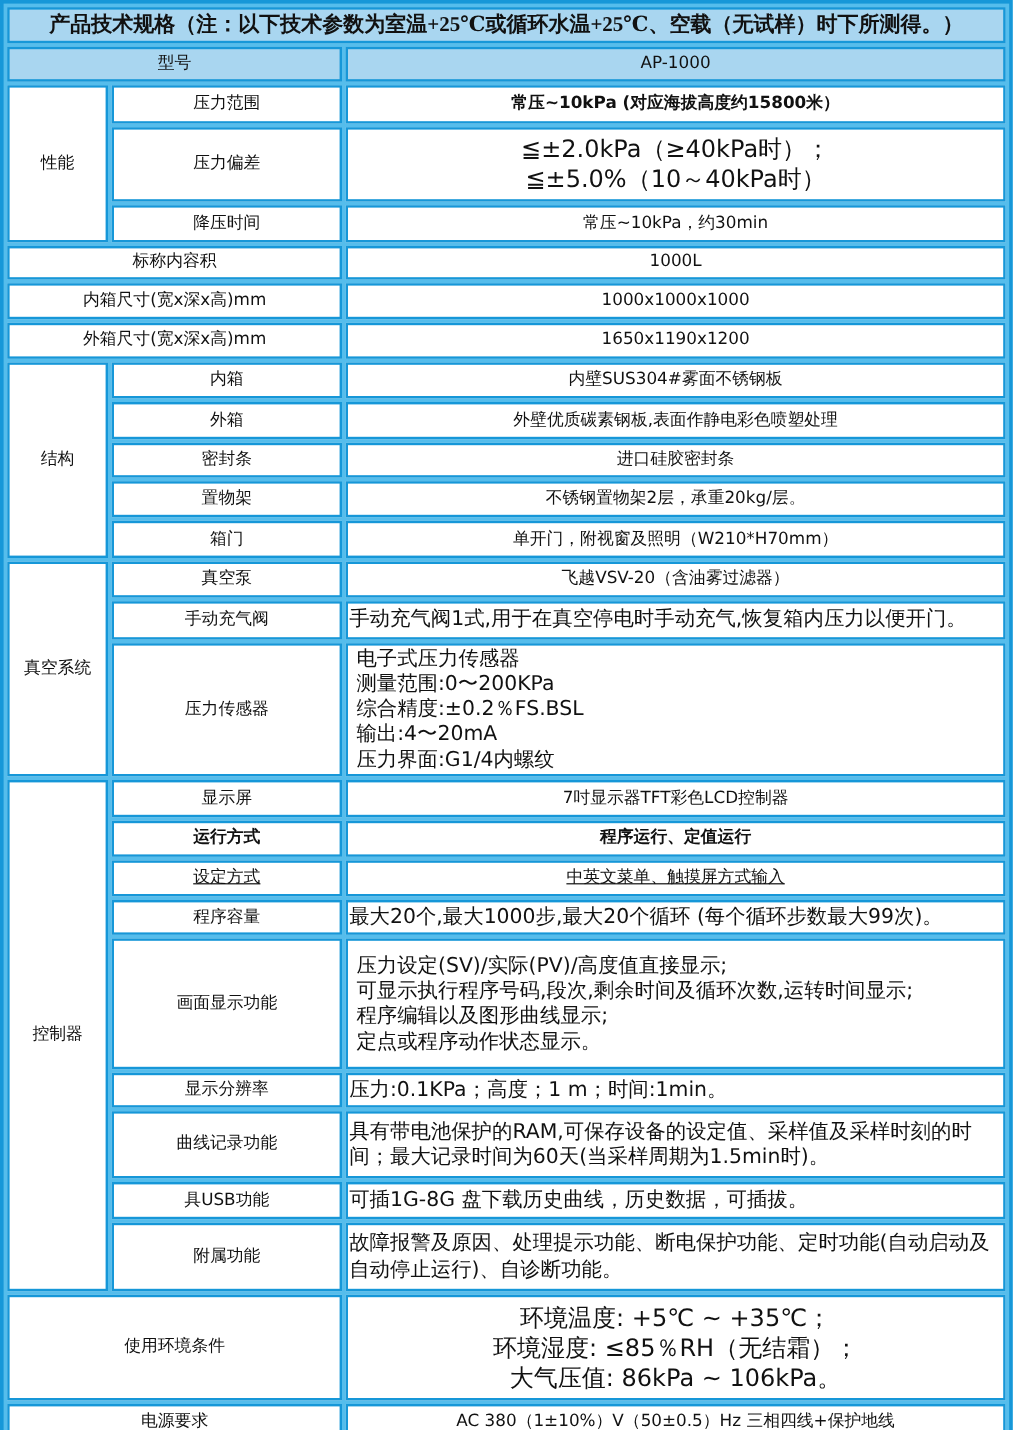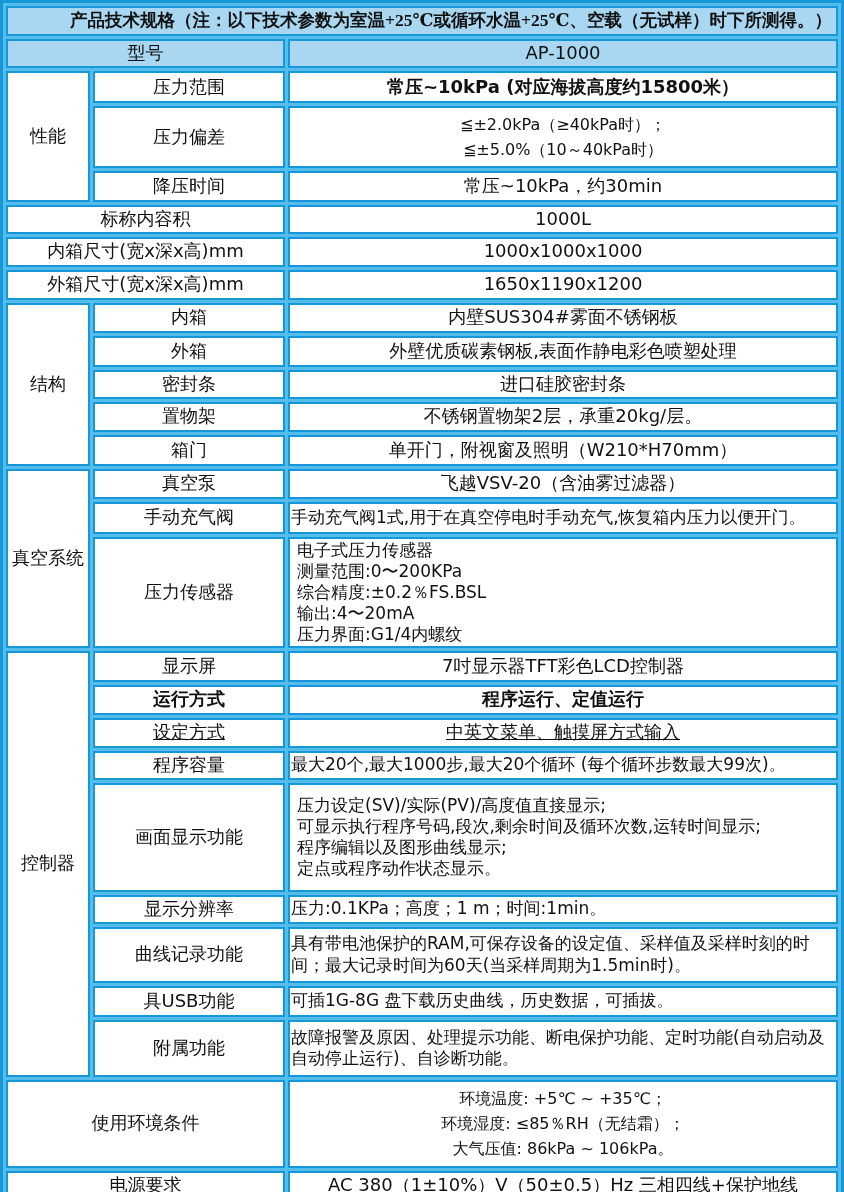"产品技术规格（注：以下技术参数为室温+25℃或循环水温+25℃、空载（无试样）时" td.hdr { text-align: right -> center }
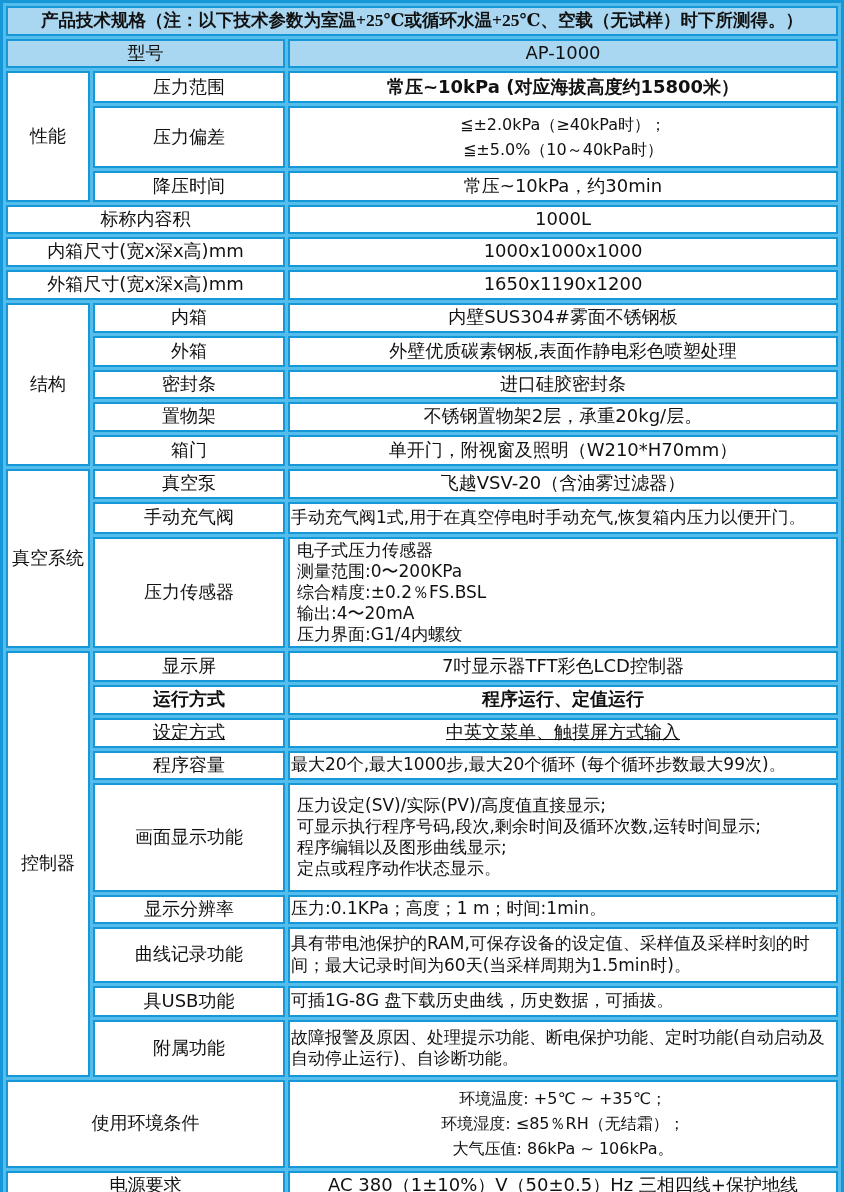"型号" td { font-size: 18px -> 14px }
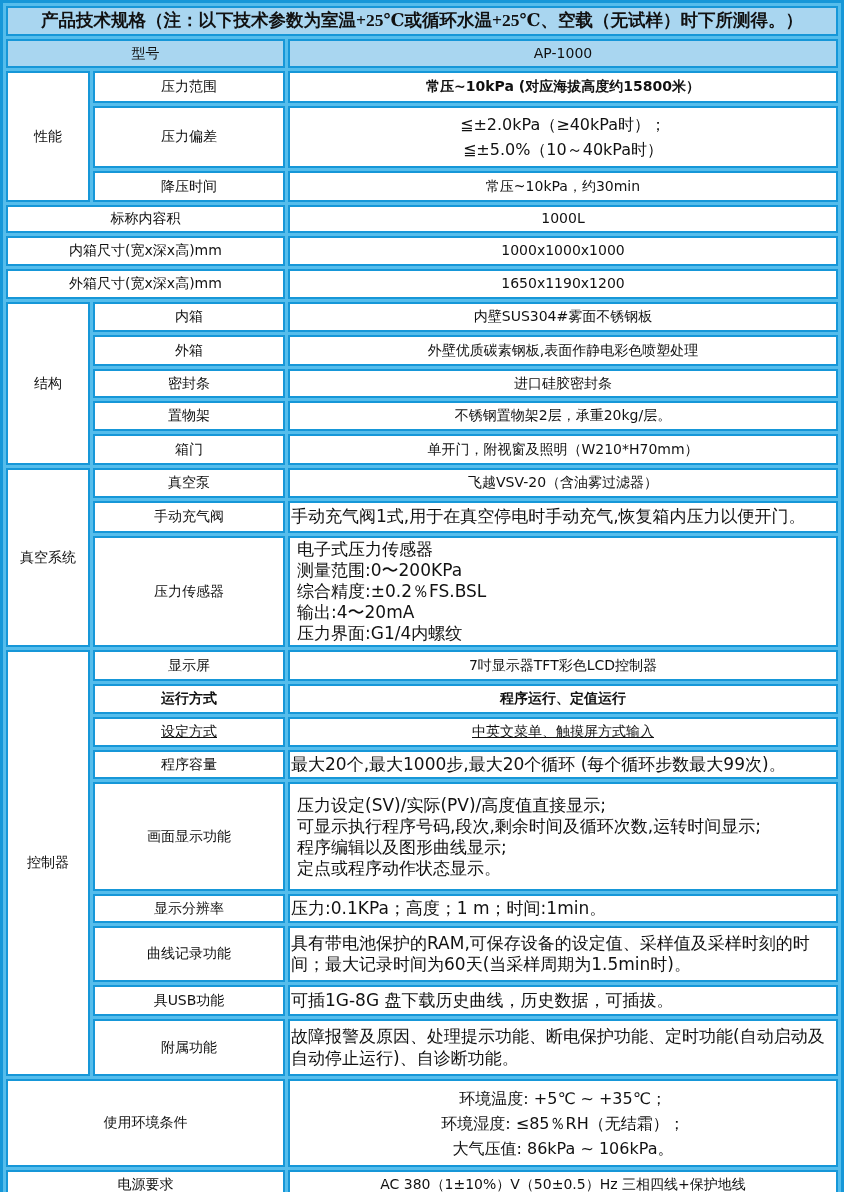"≦±2.0kPa（≥40kPa时）；" td.center-multiline { font-size: 16px -> 20px }
